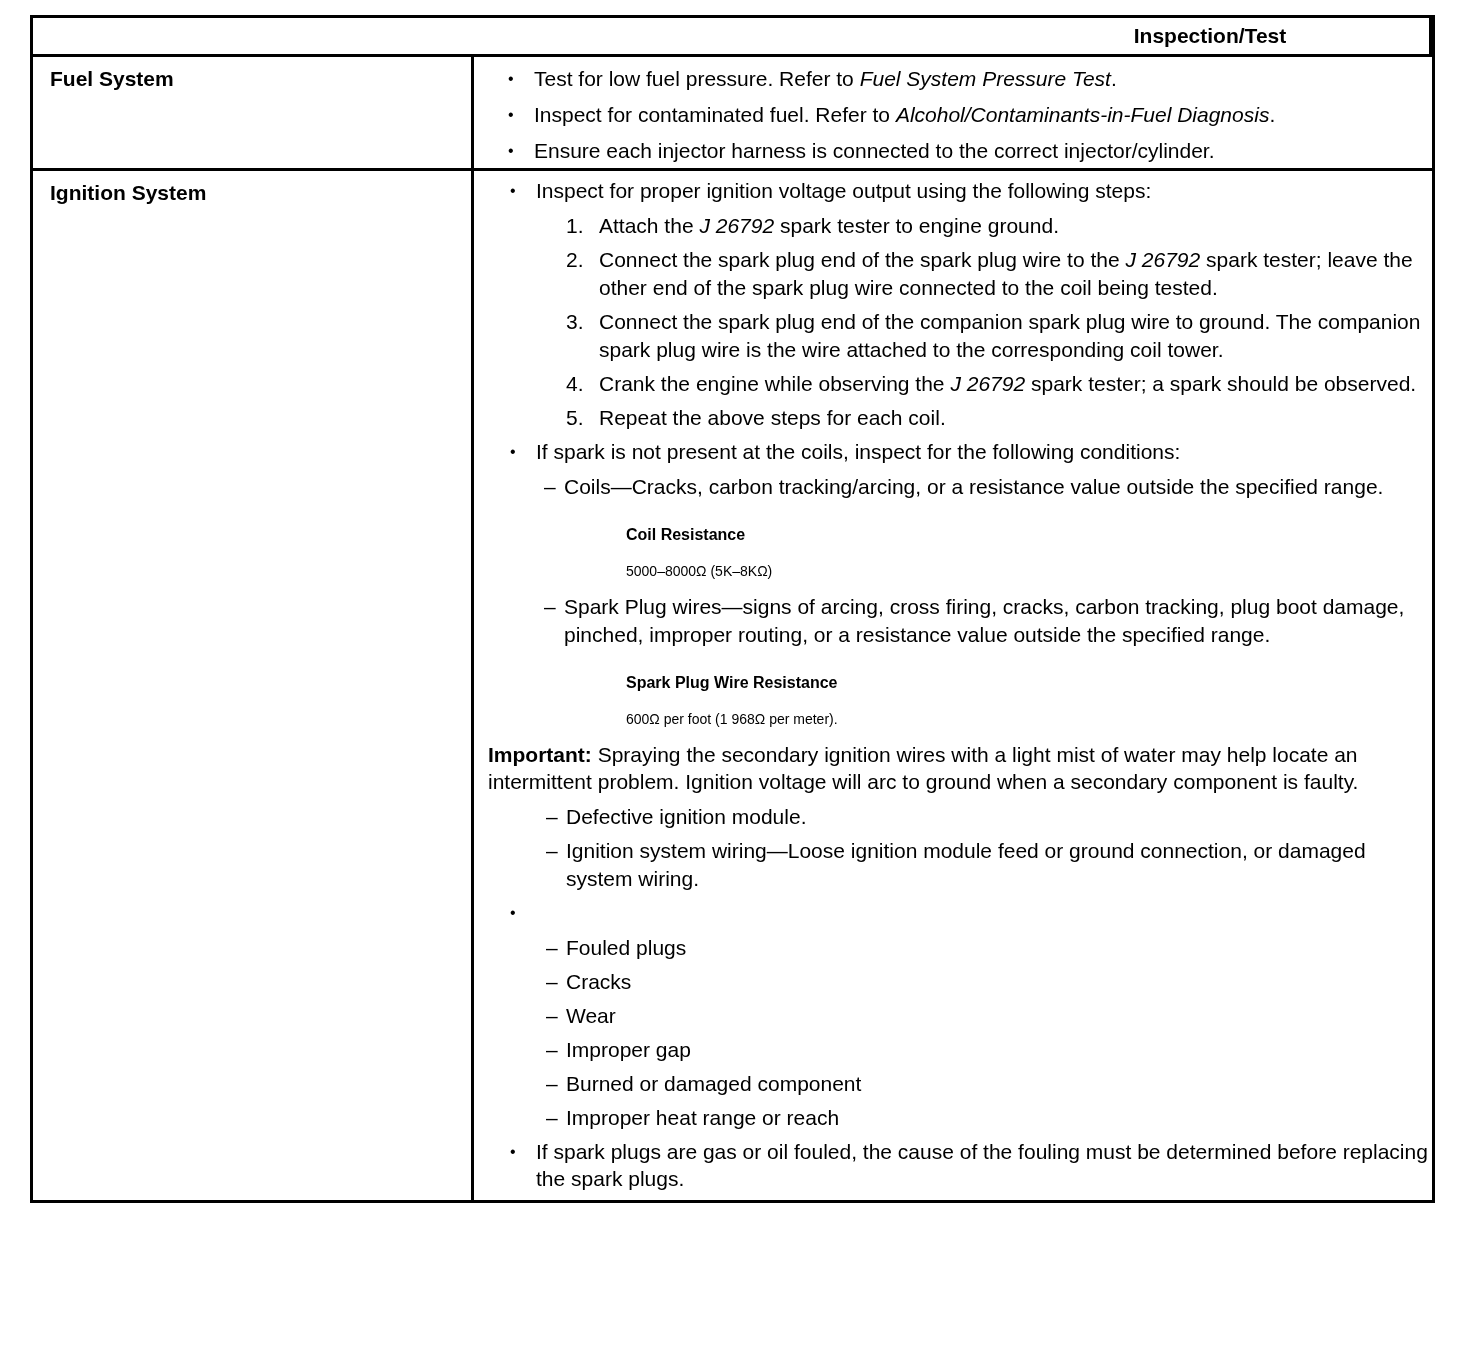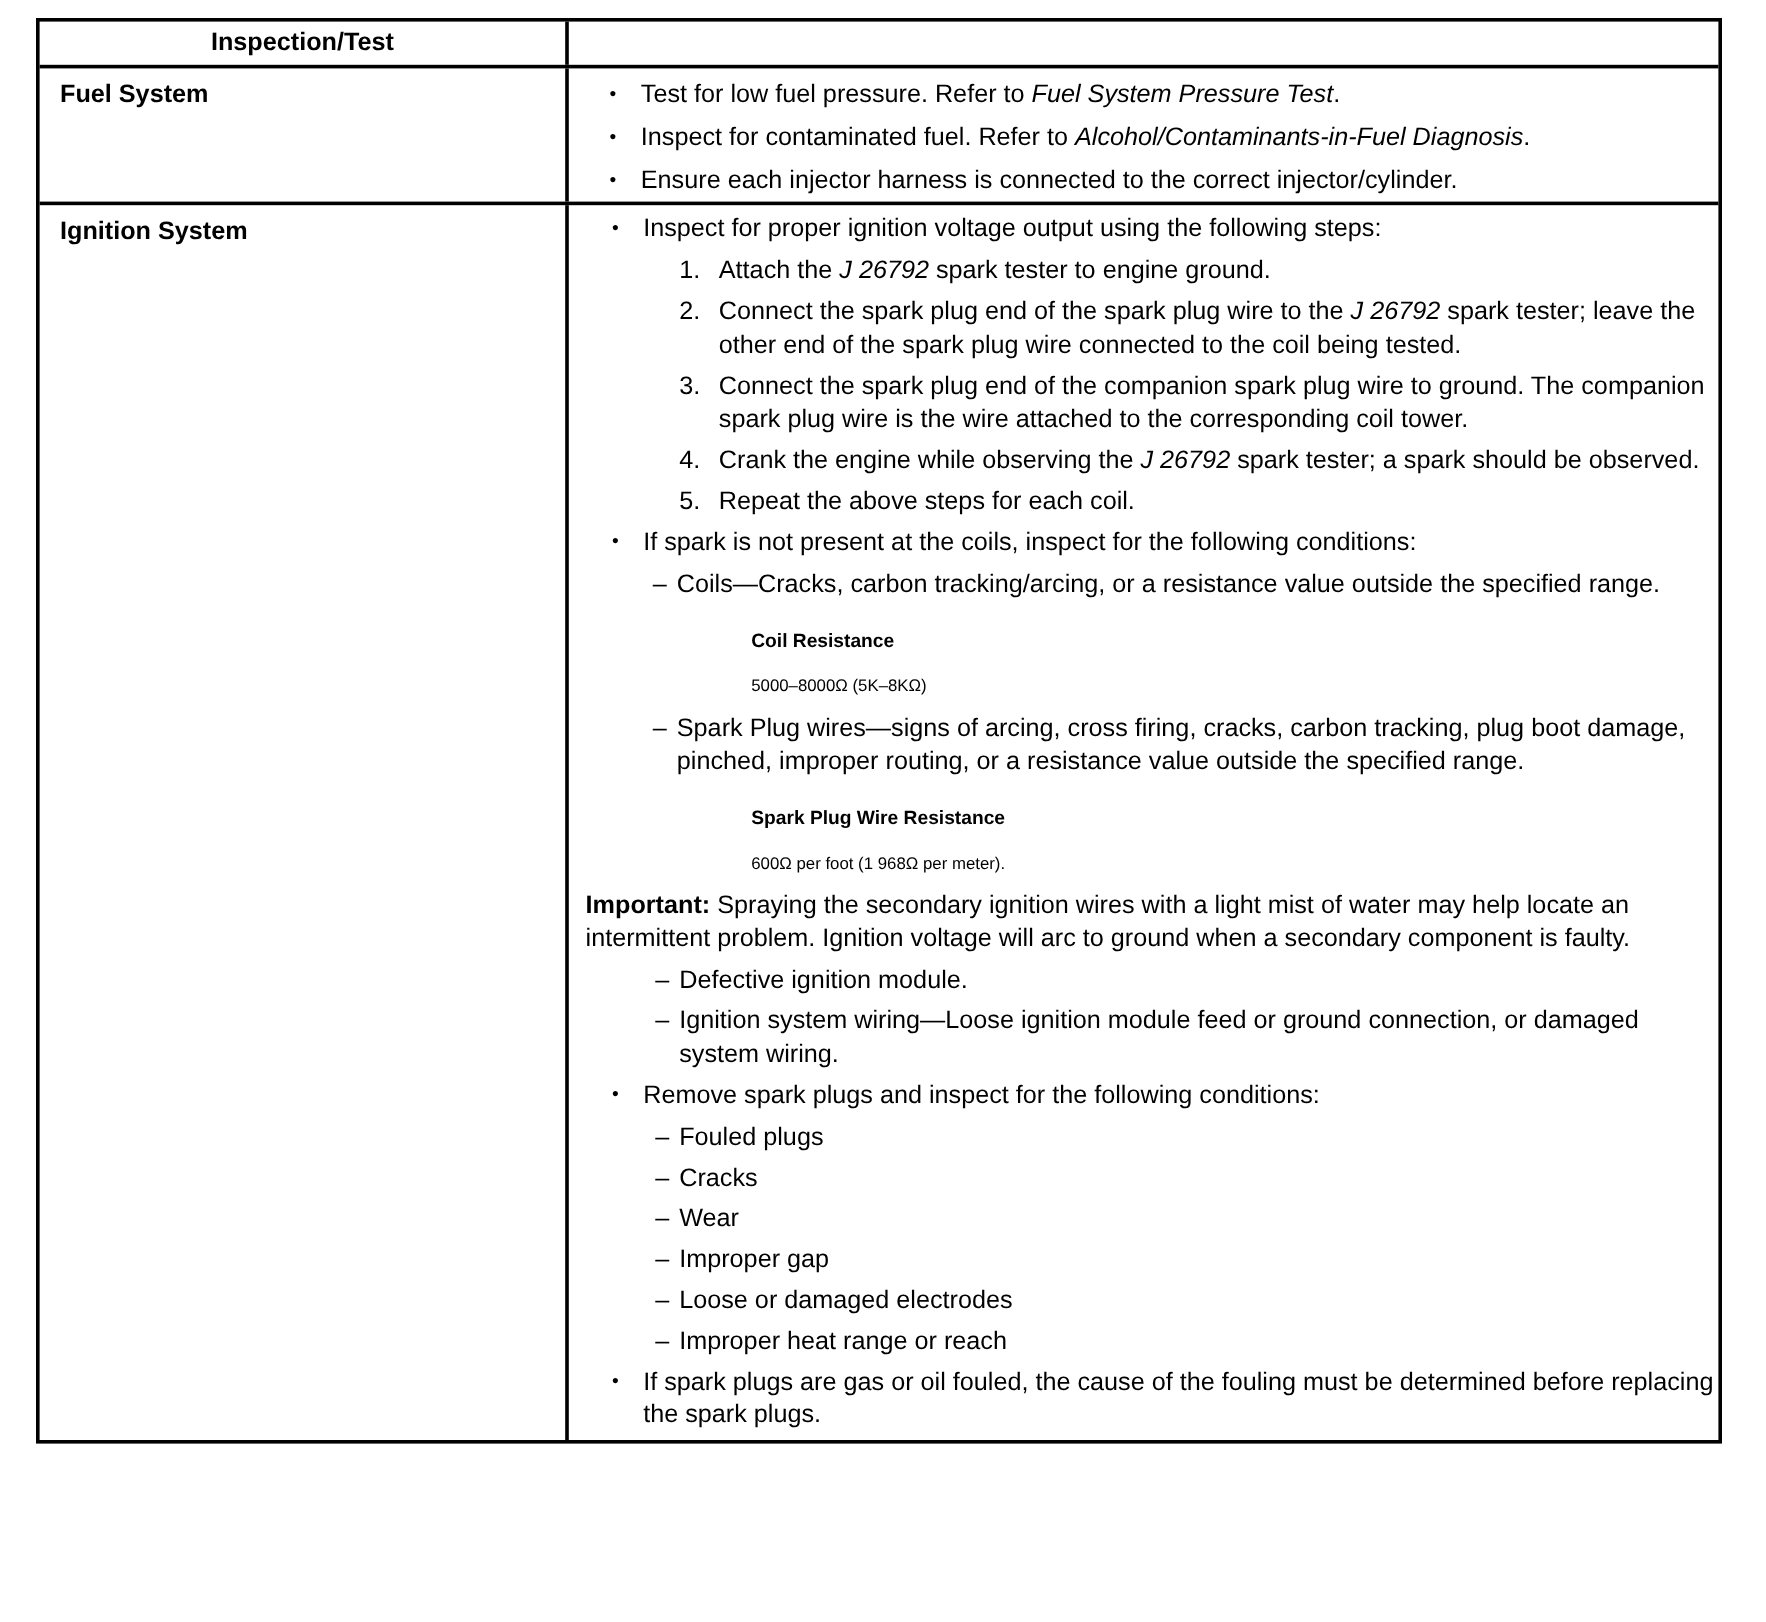"Inspection/Test" .row { justify-content: none -> flex-end }
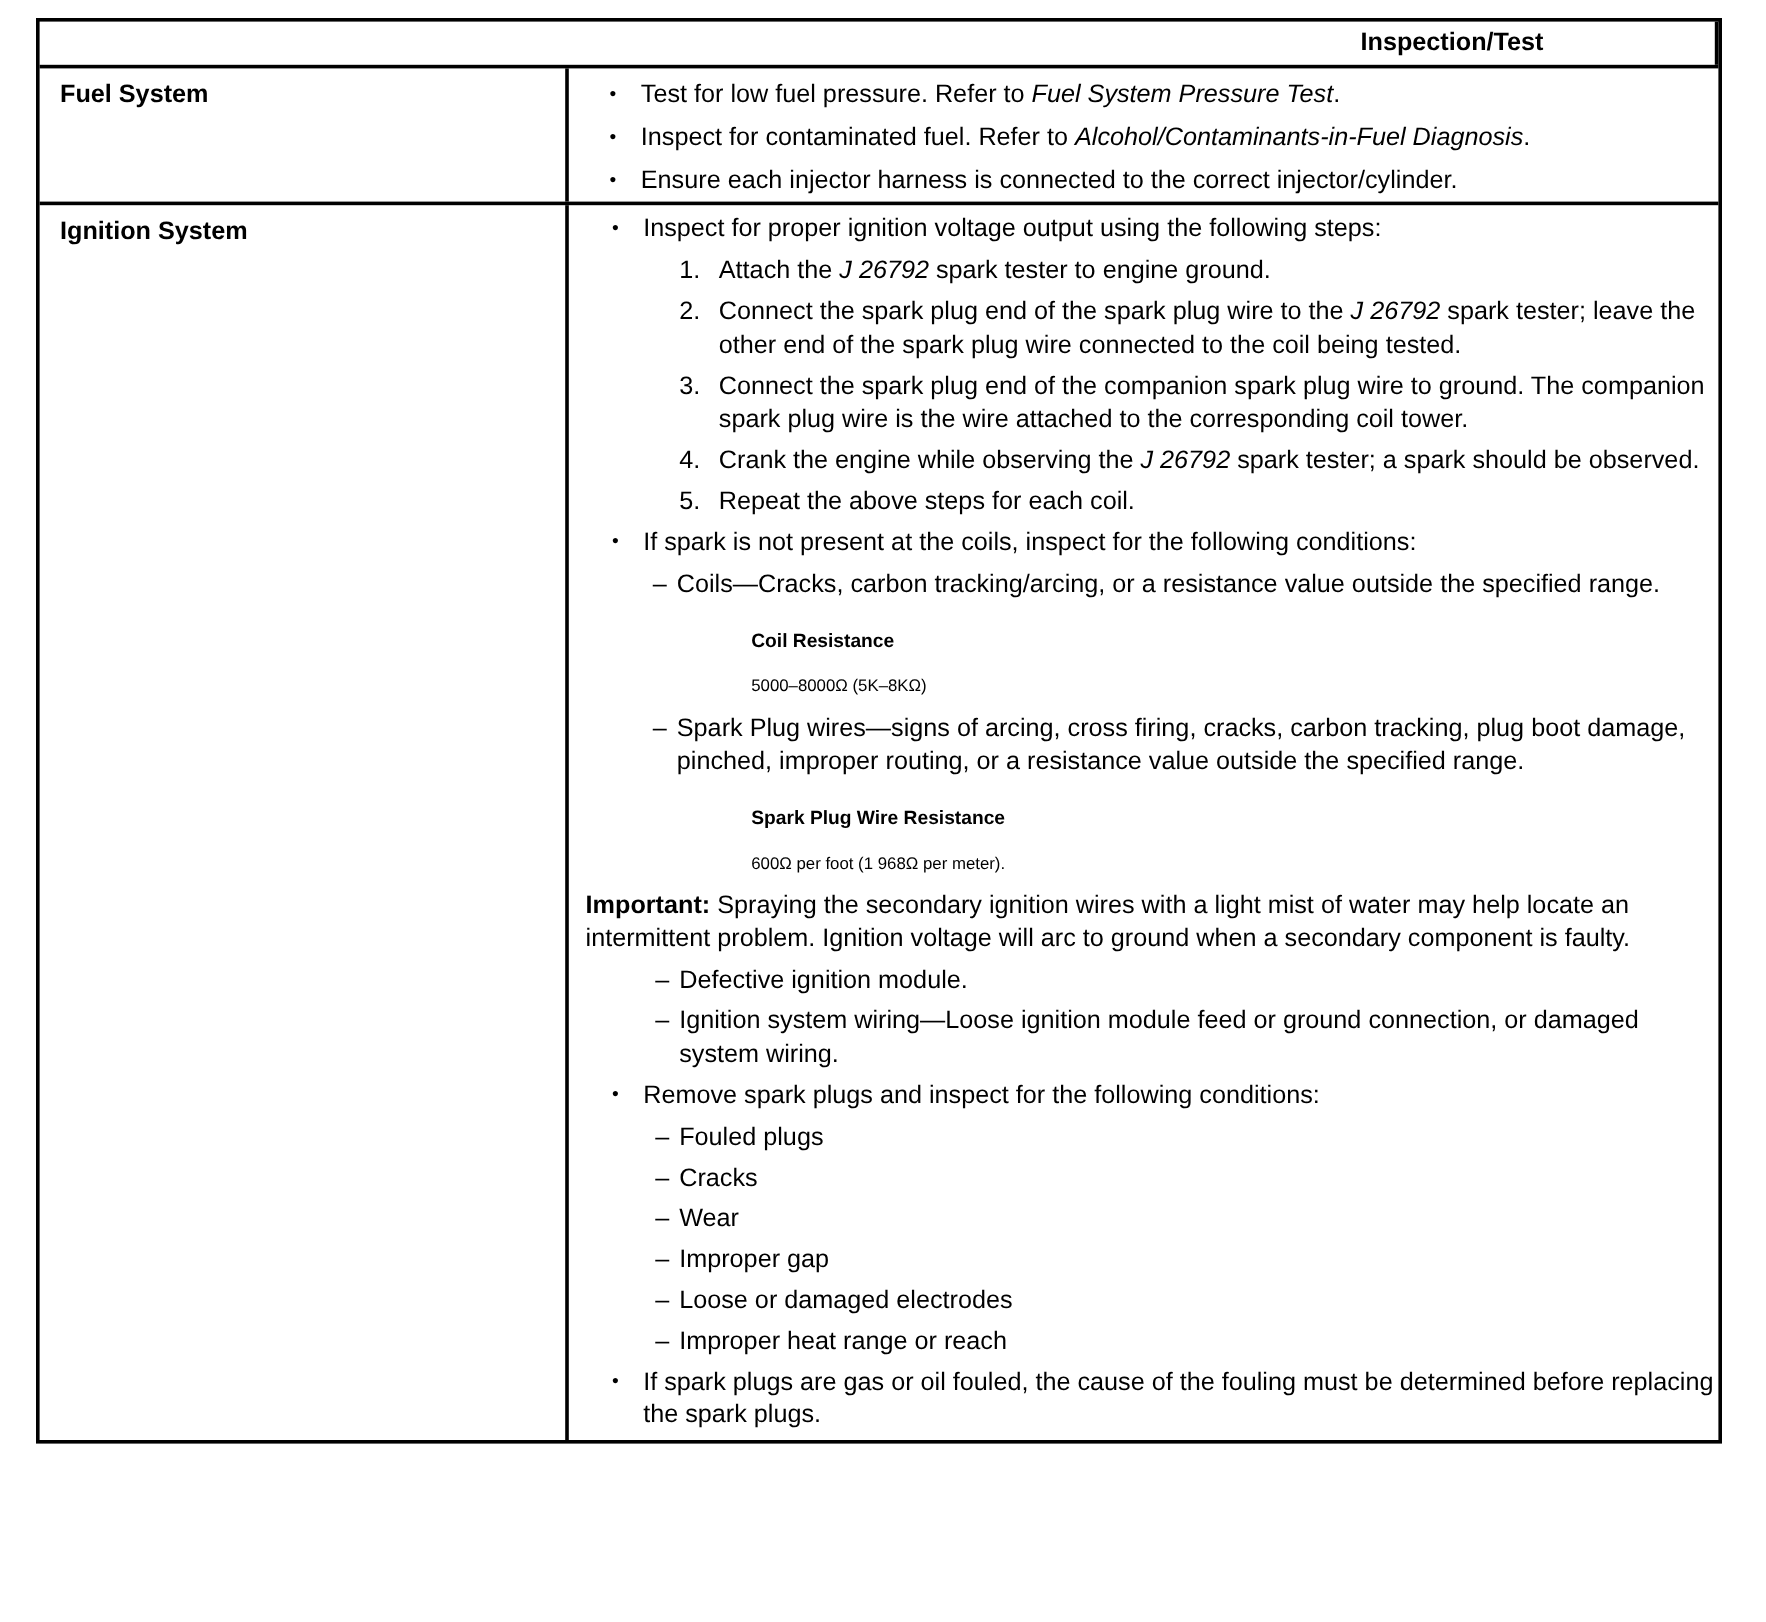"Remove spark plugs and inspect" span { html: <span>Remove spark plugs and inspect for the following conditions:</span> -> none }
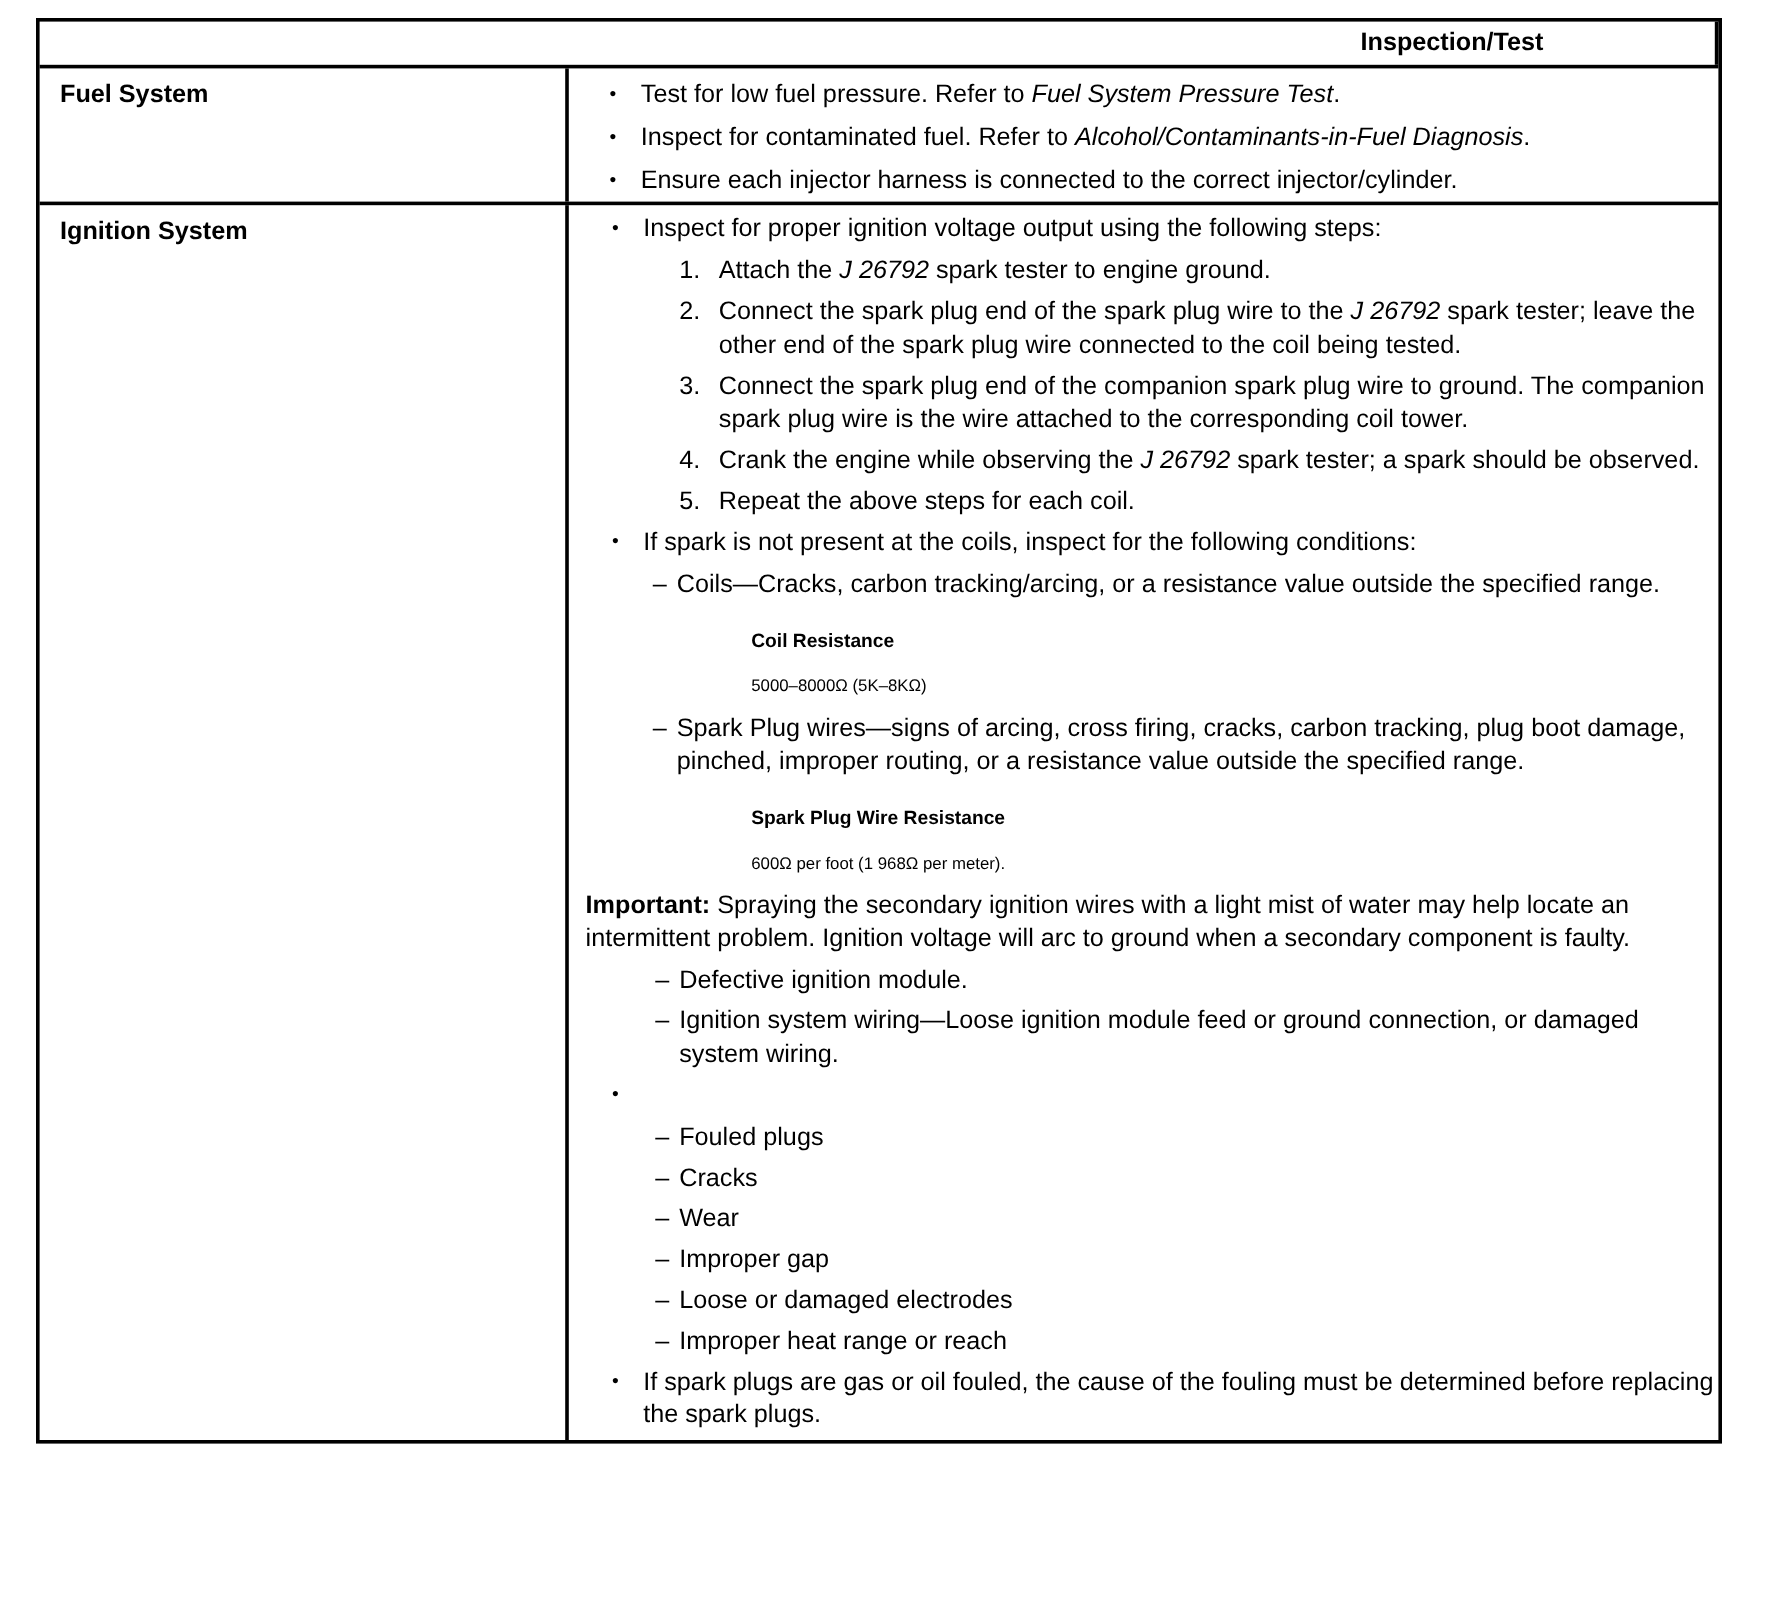"Loose or damaged electrodes" span { text: Loose or damaged electrodes -> Burned or damaged component }
